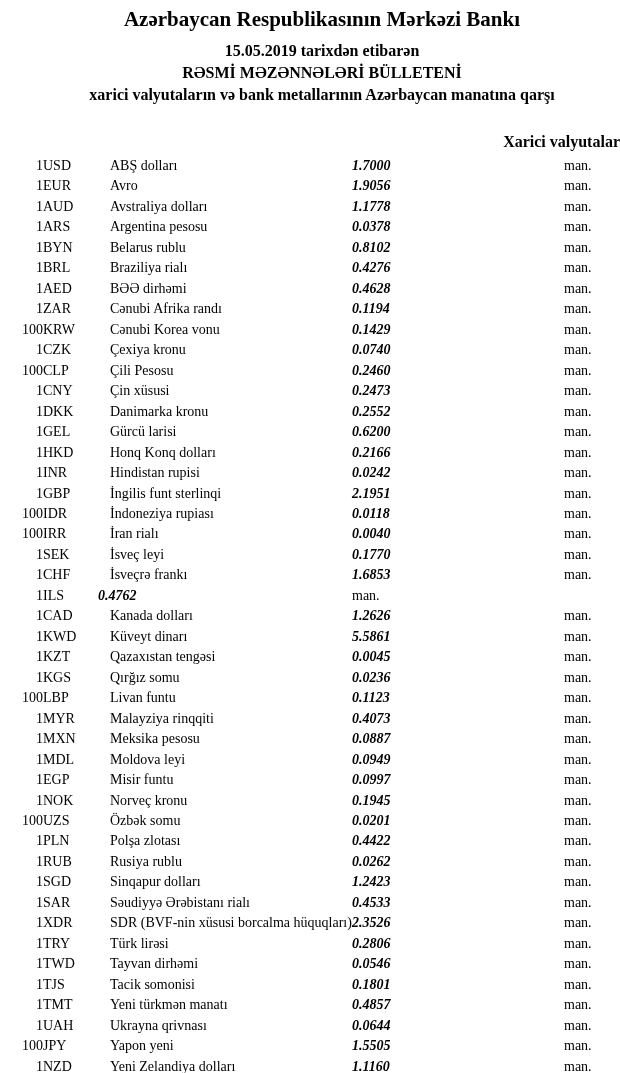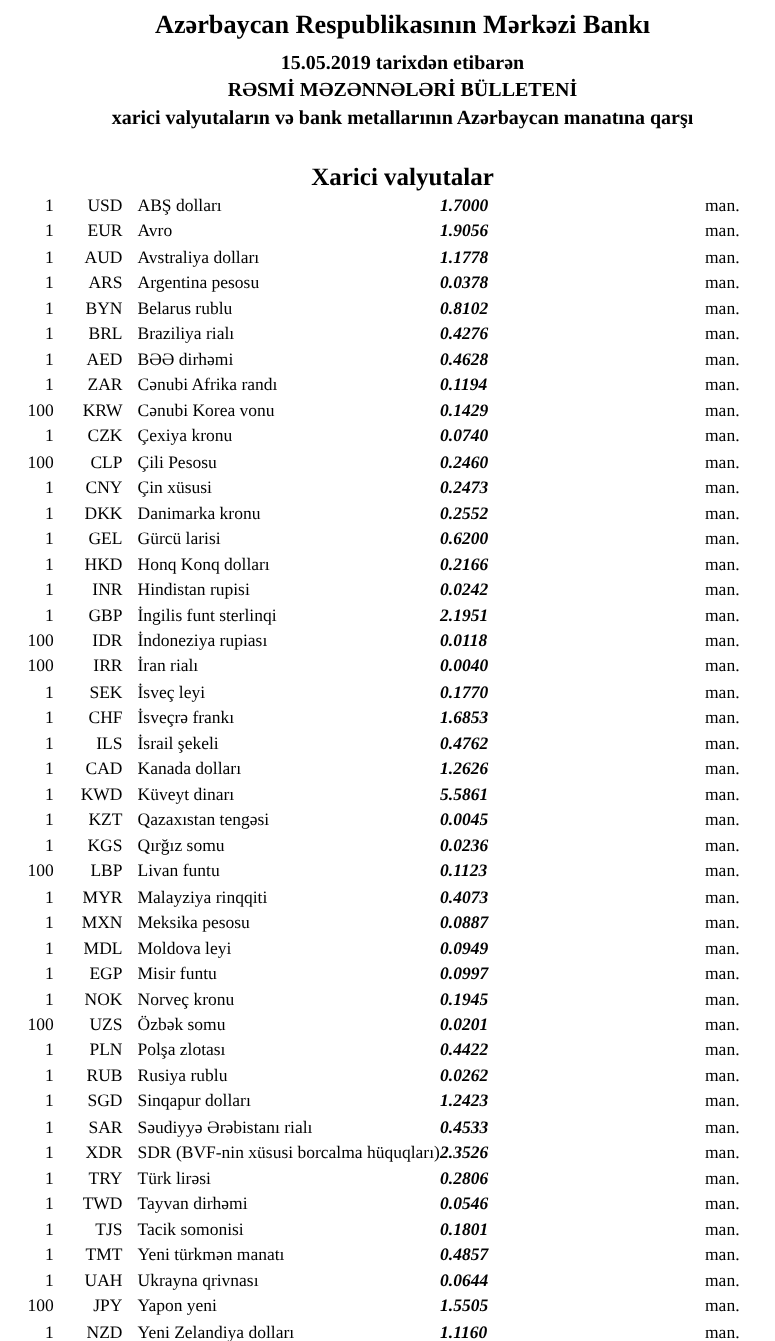"Xarici valyutalar" .section-title { font-size: 20px -> 16px; text-align: center -> right }
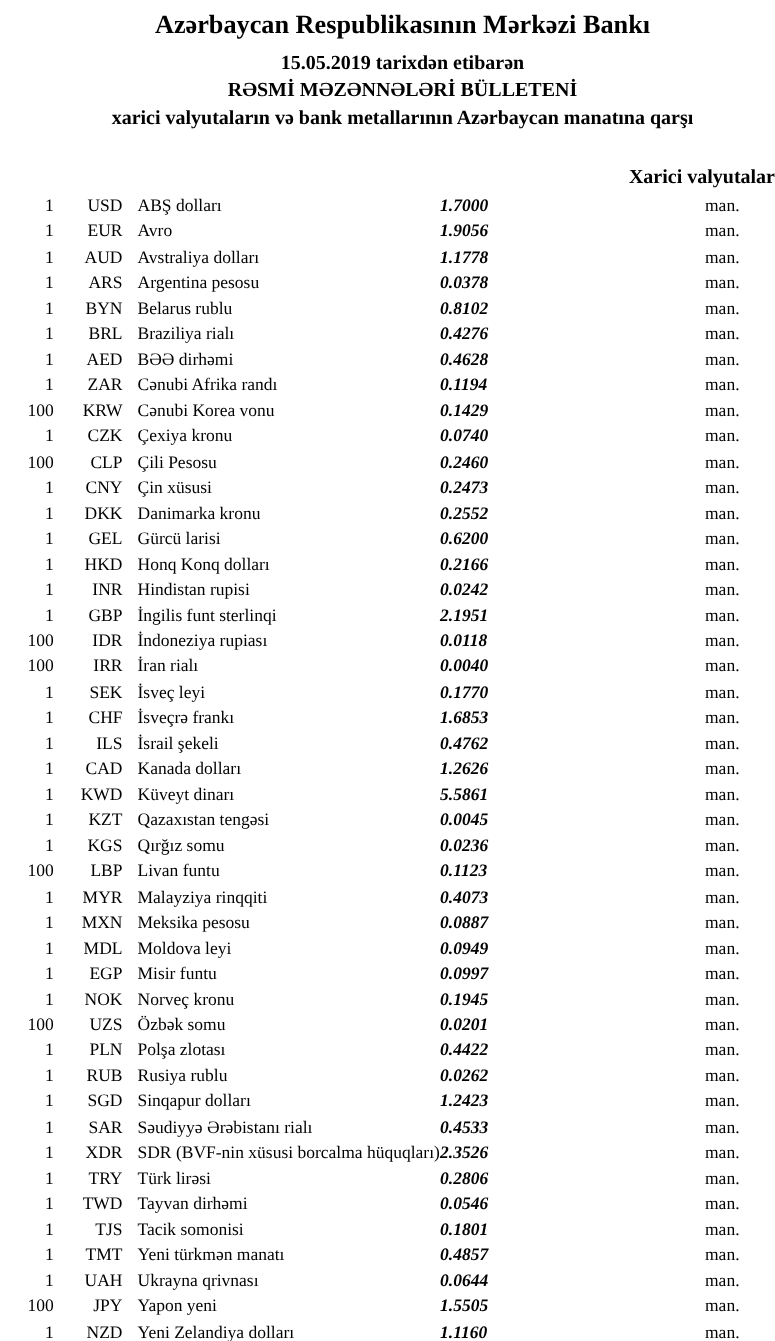"USD" .cell-code { text-align: right -> left }
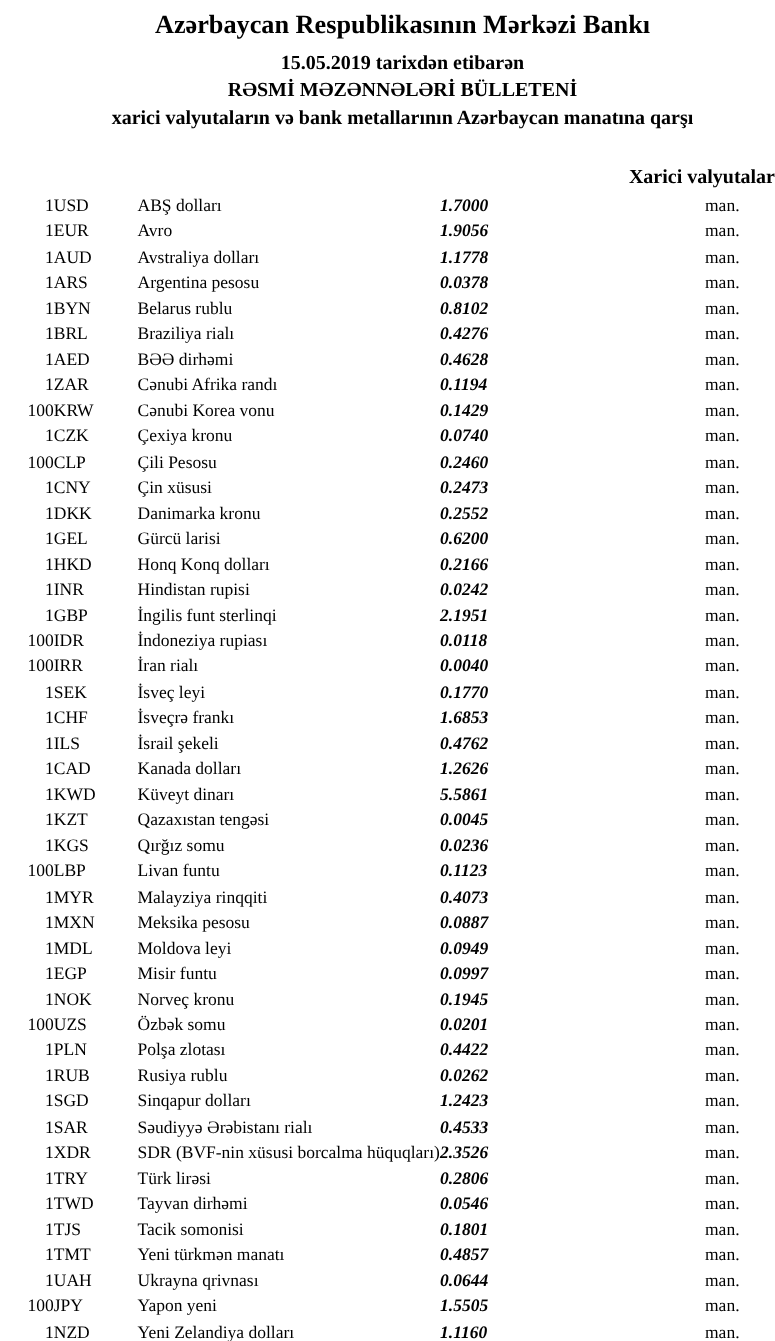"İsrail şekeli" span.cell-name { html: <span>İsrail şekeli</span> -> none }
